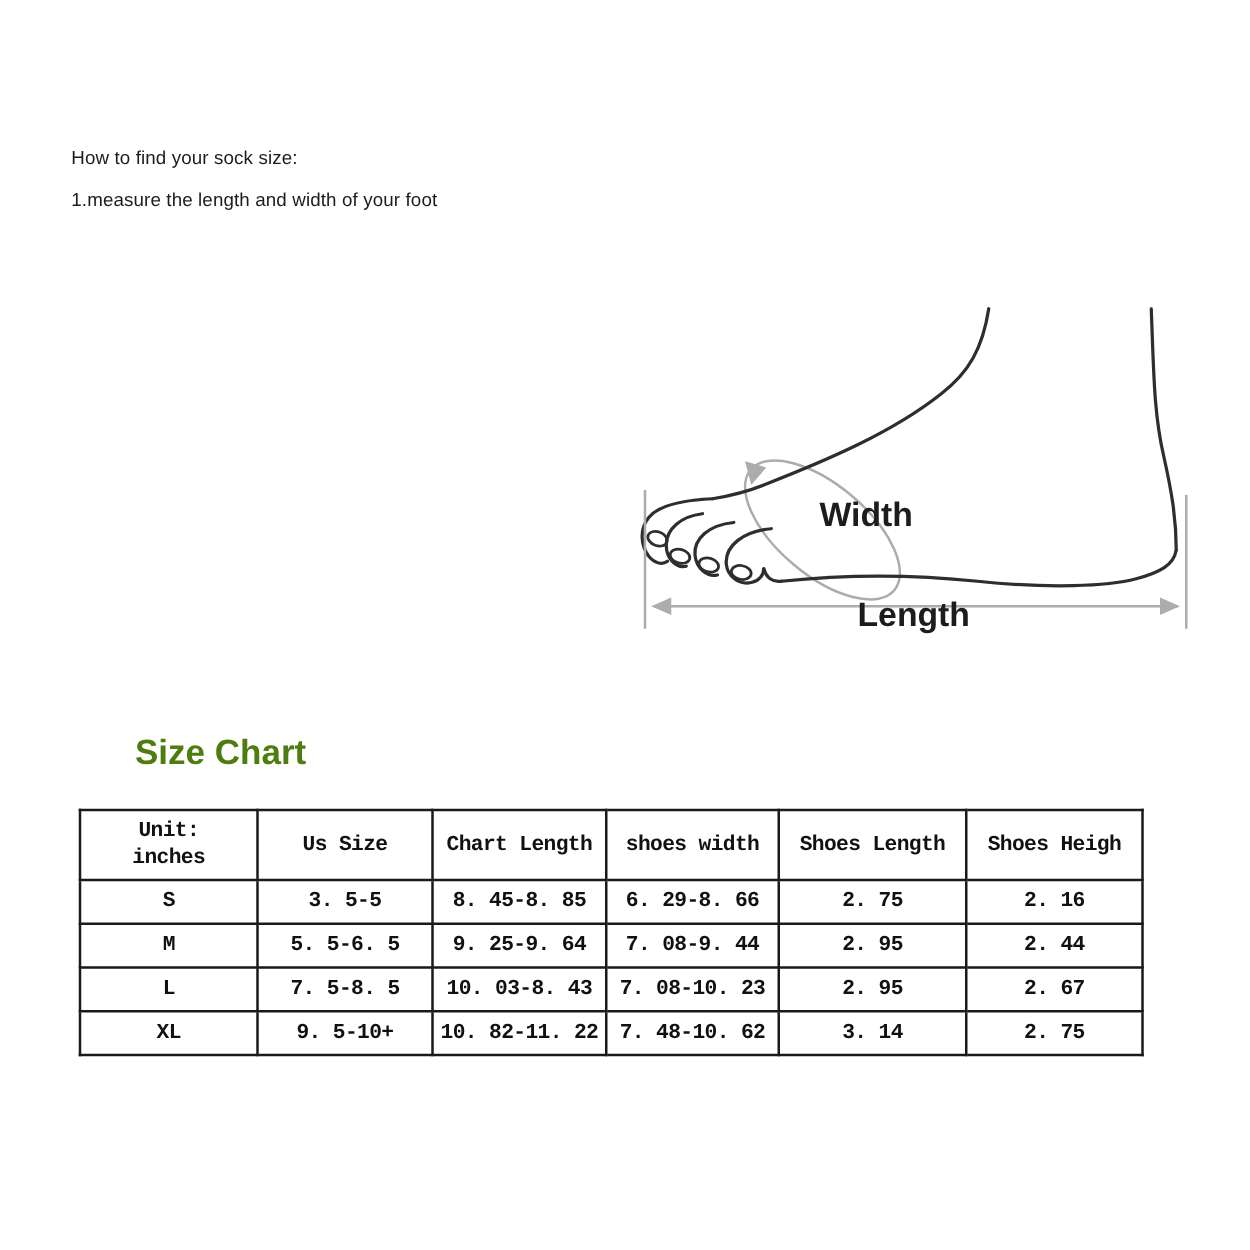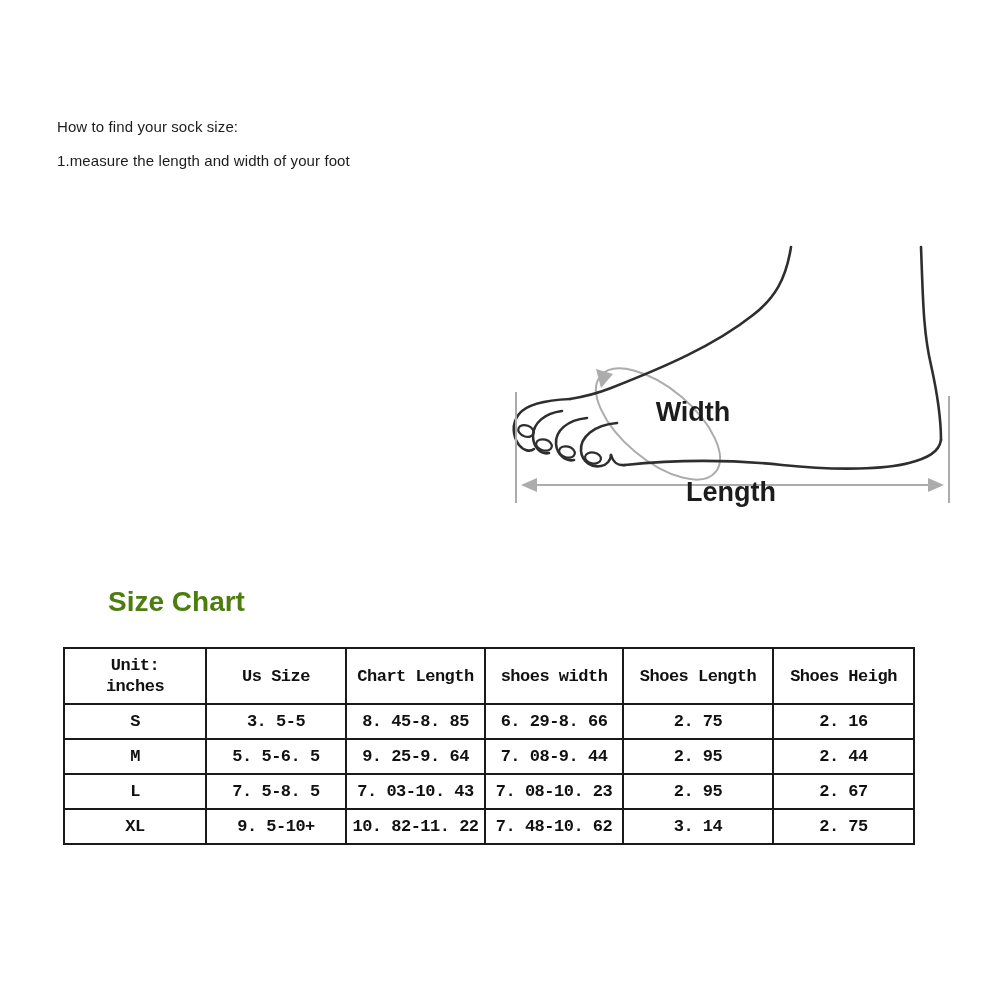"7. 03-10. 43" td { text: 7. 03-10 -> 10. 03-8 }
